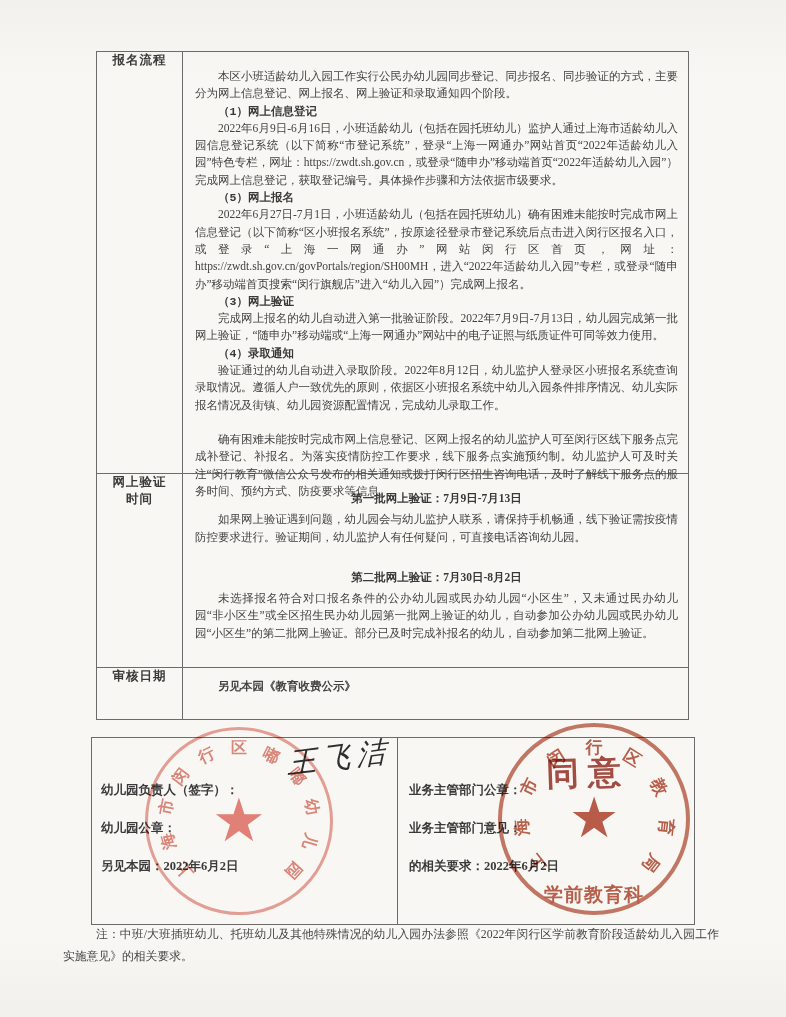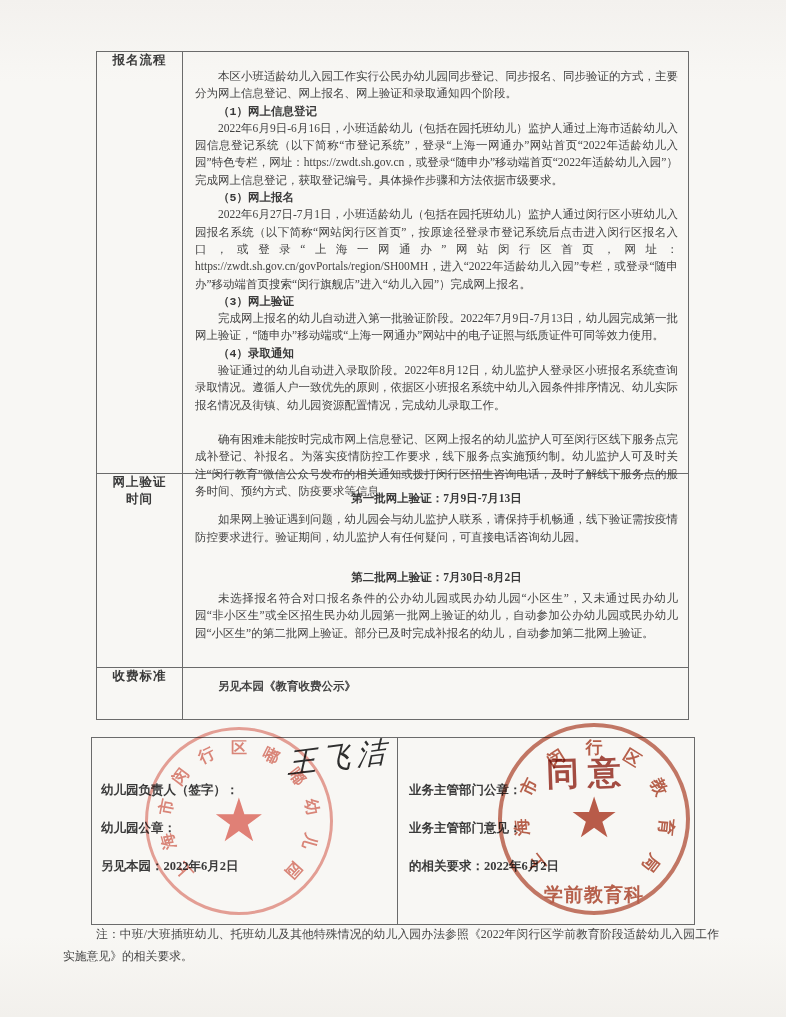"2022年6月27日-7月1日，小班适龄幼儿（包括在园托班幼儿）监护人通过闵行区" p.para { text: 监护人通过闵行区小班幼儿入园报名系统（以下简称“网站闵行区首页 -> 确有困难未能按时完成市网上信息登记（以下简称“区小班报名系统 }
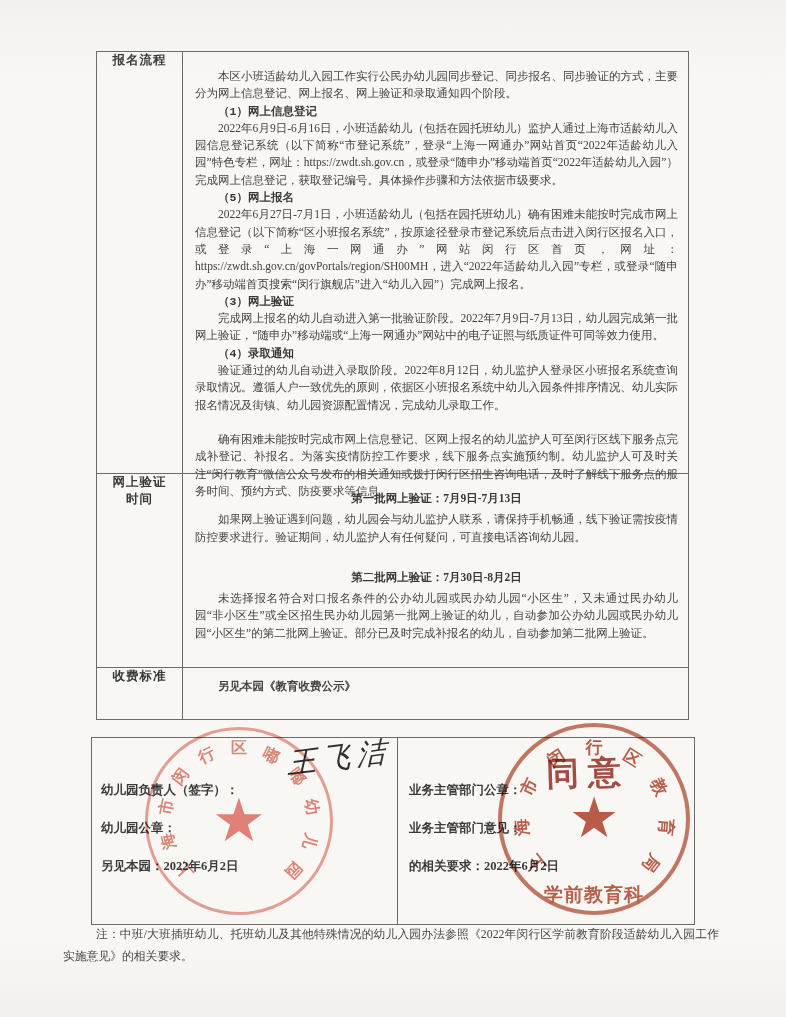"收费标准" span { text: 收费标准 -> 审核日期 }
